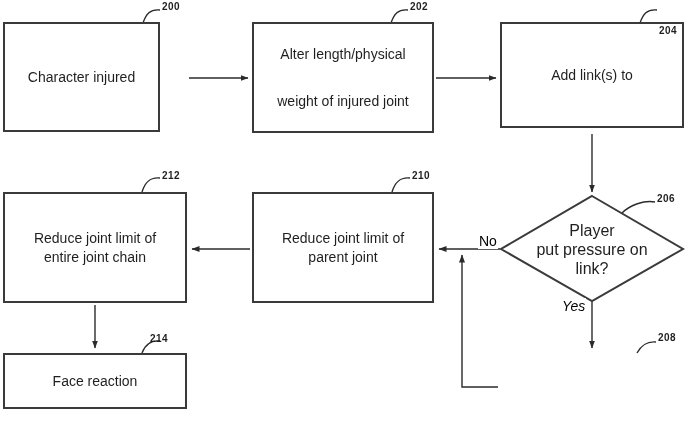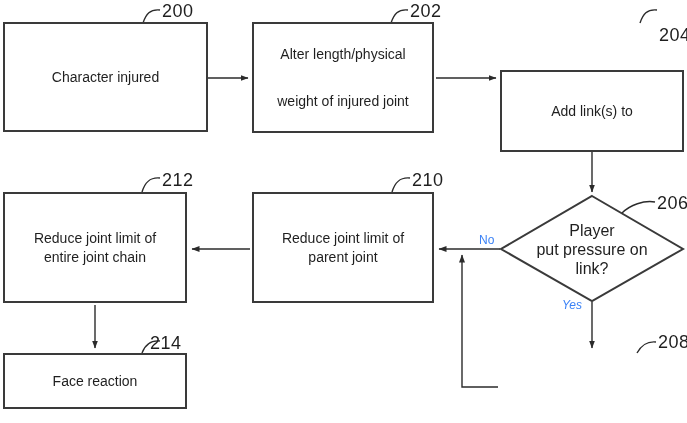"200" .ref { font-size: 18px -> 10px; font-weight: none -> bold }
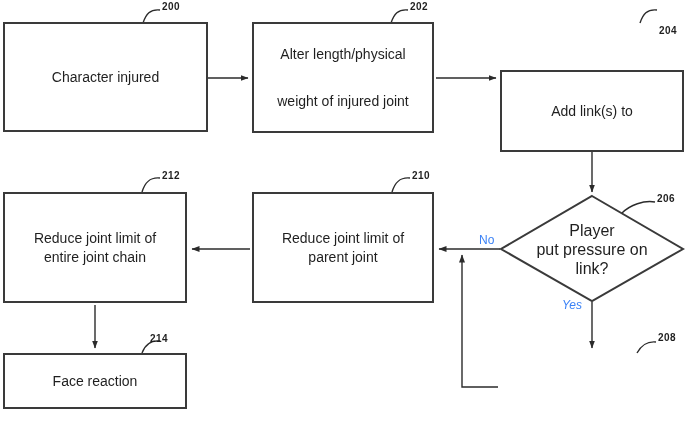"Character injured" .n200 { width: 205px -> 157px }
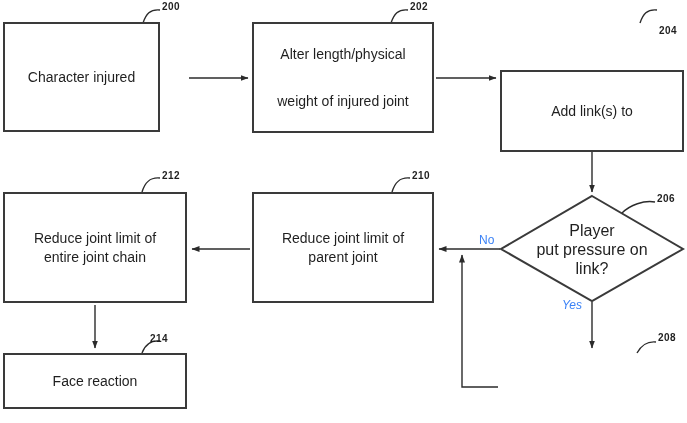"Add link(s) to" .n204 { height: 82px -> 106px; margin-top: 48px -> none }
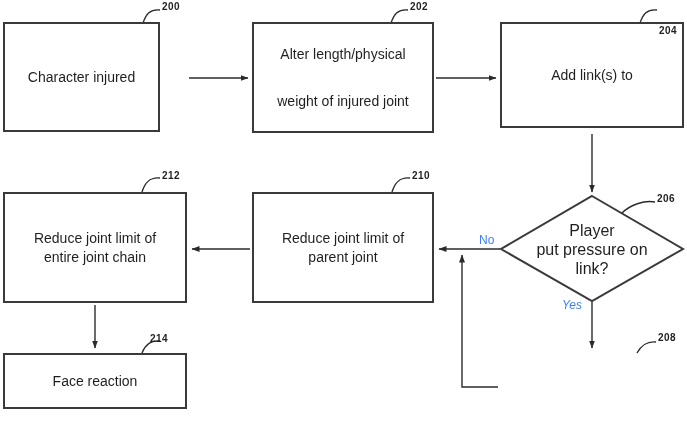"No" .edge-label { color: #3b82f6 -> #000000; font-size: 12px -> 14px }
